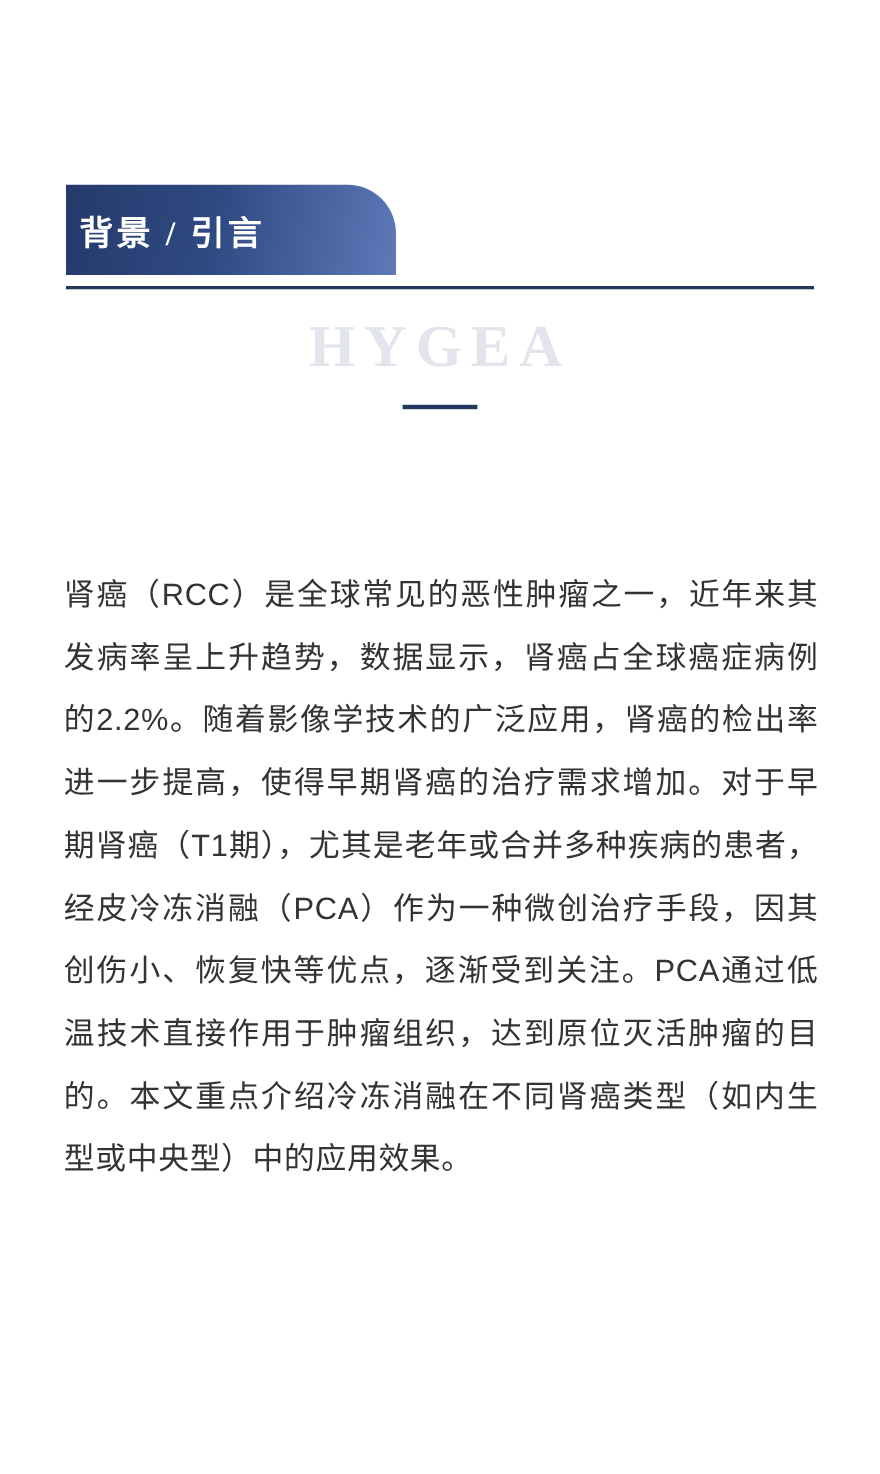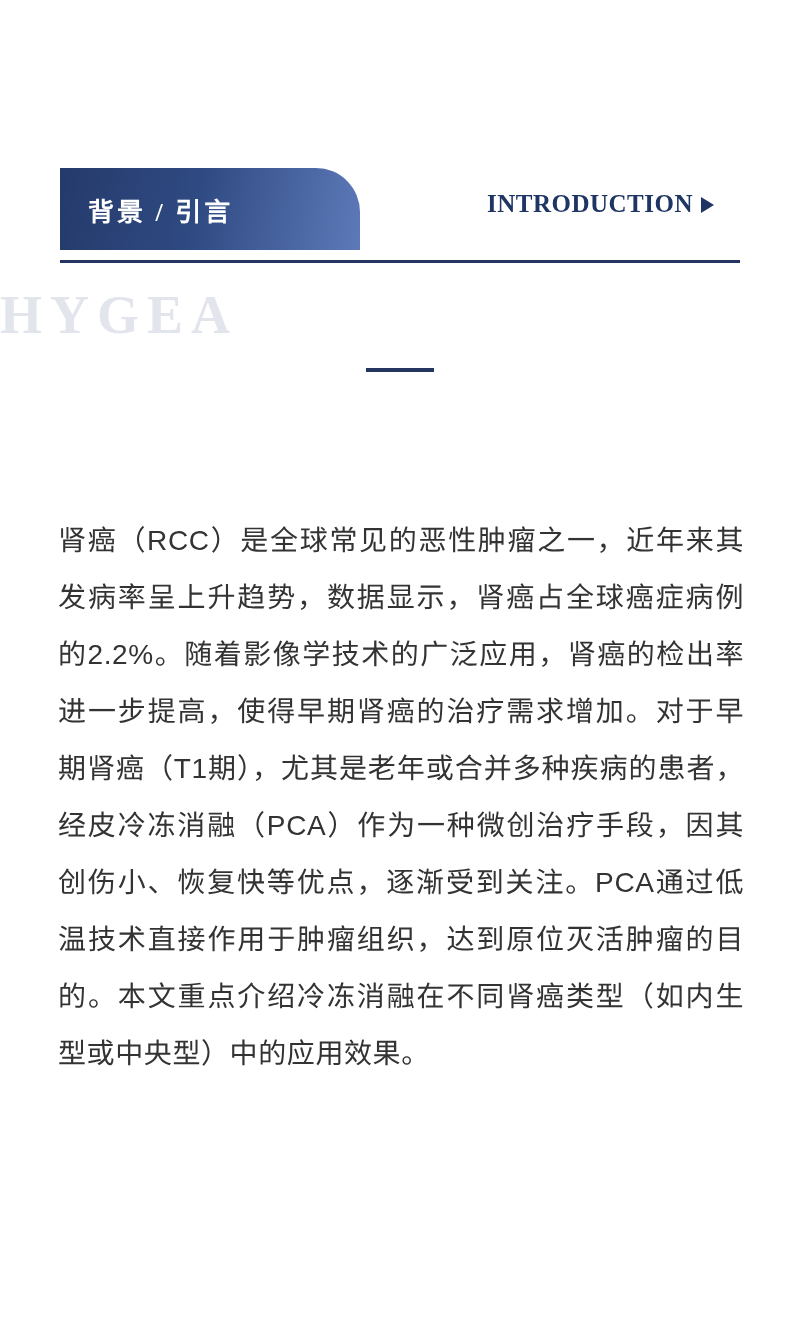"背景 / 引言" .header-tab-label { font-size: 26px -> 31px; padding-left: 28px -> 12px }
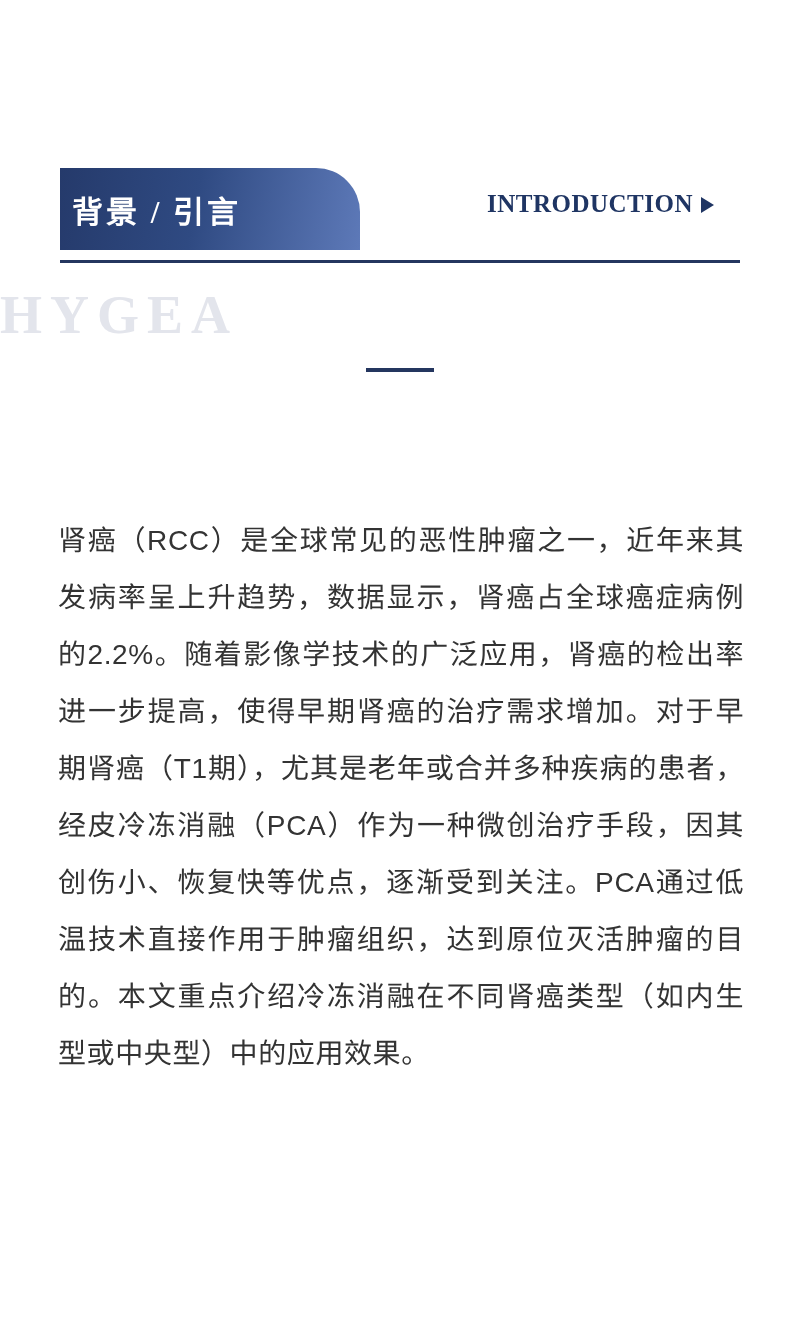"INTRODUCTION" div.header-en { html: <div> <span>INTRODUCTION</span> <span></span> </div> -> none }
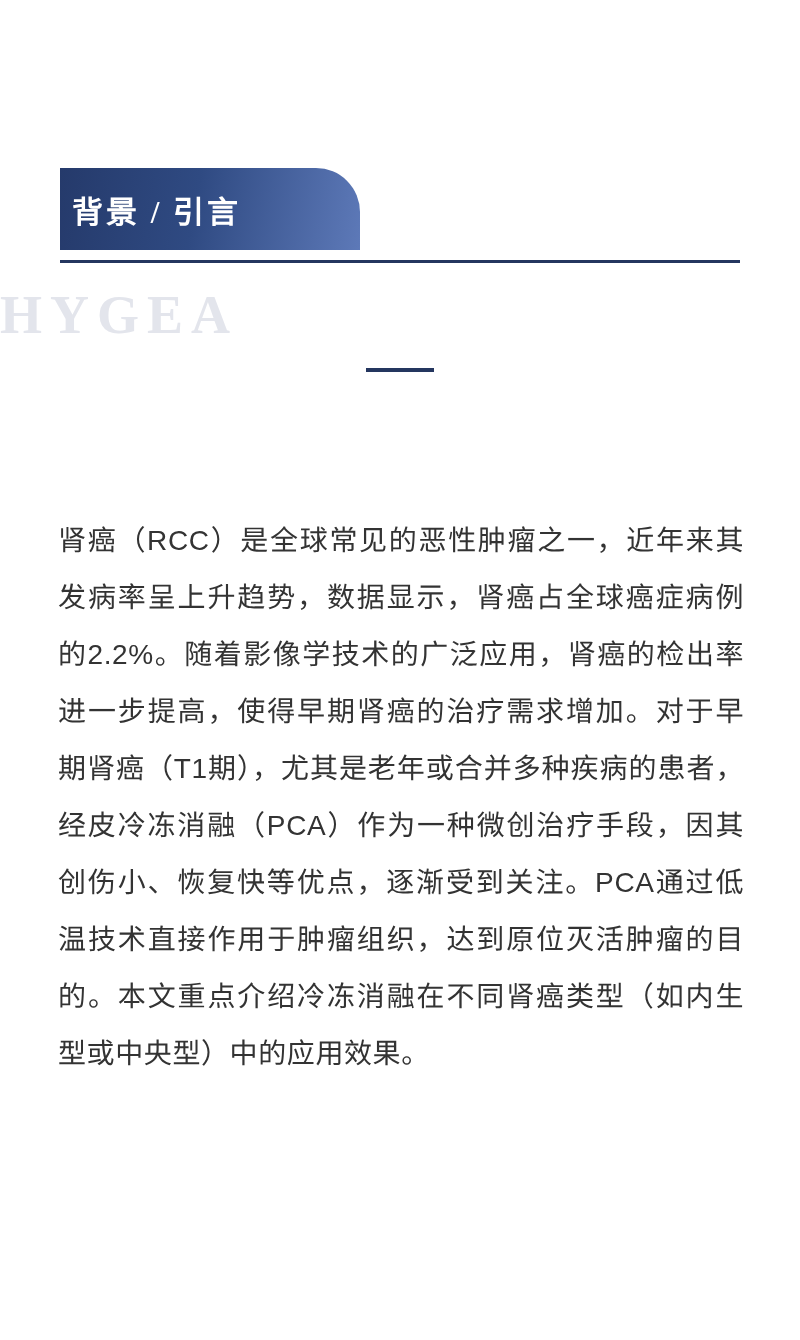"HYGEA" .brand { text-align: none -> center }
